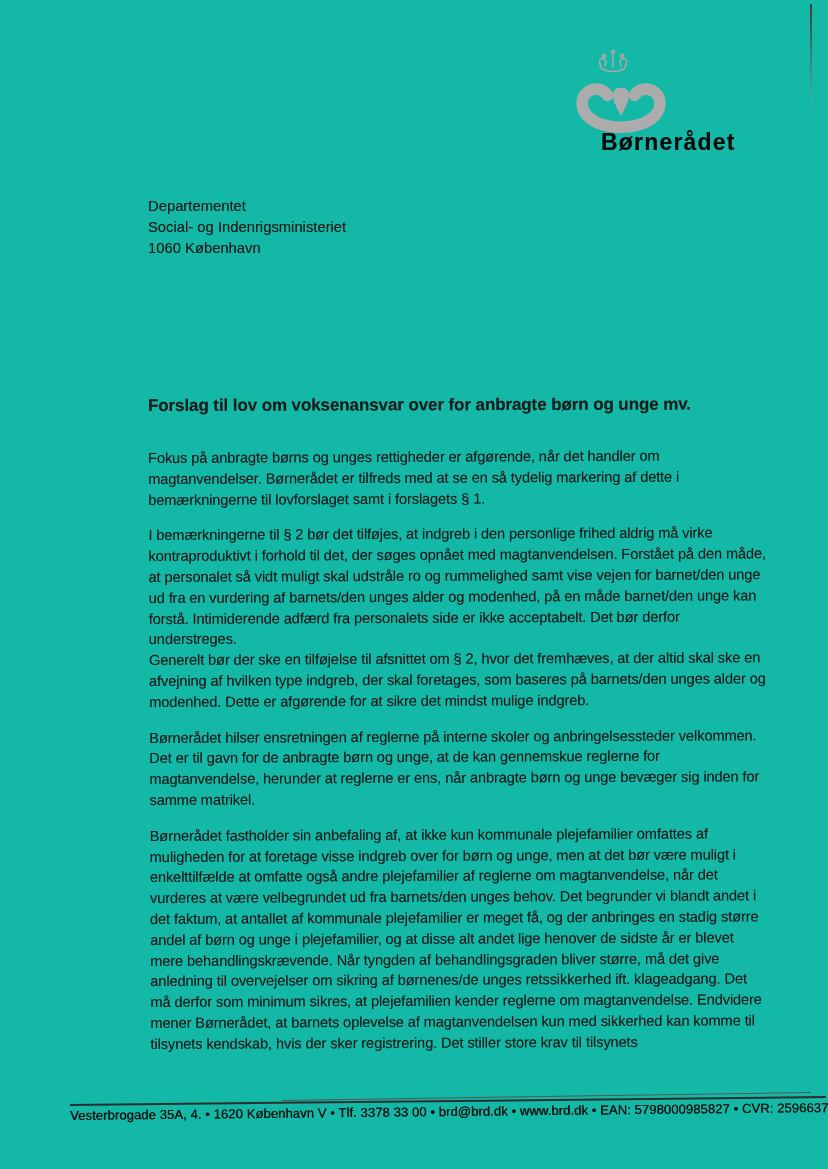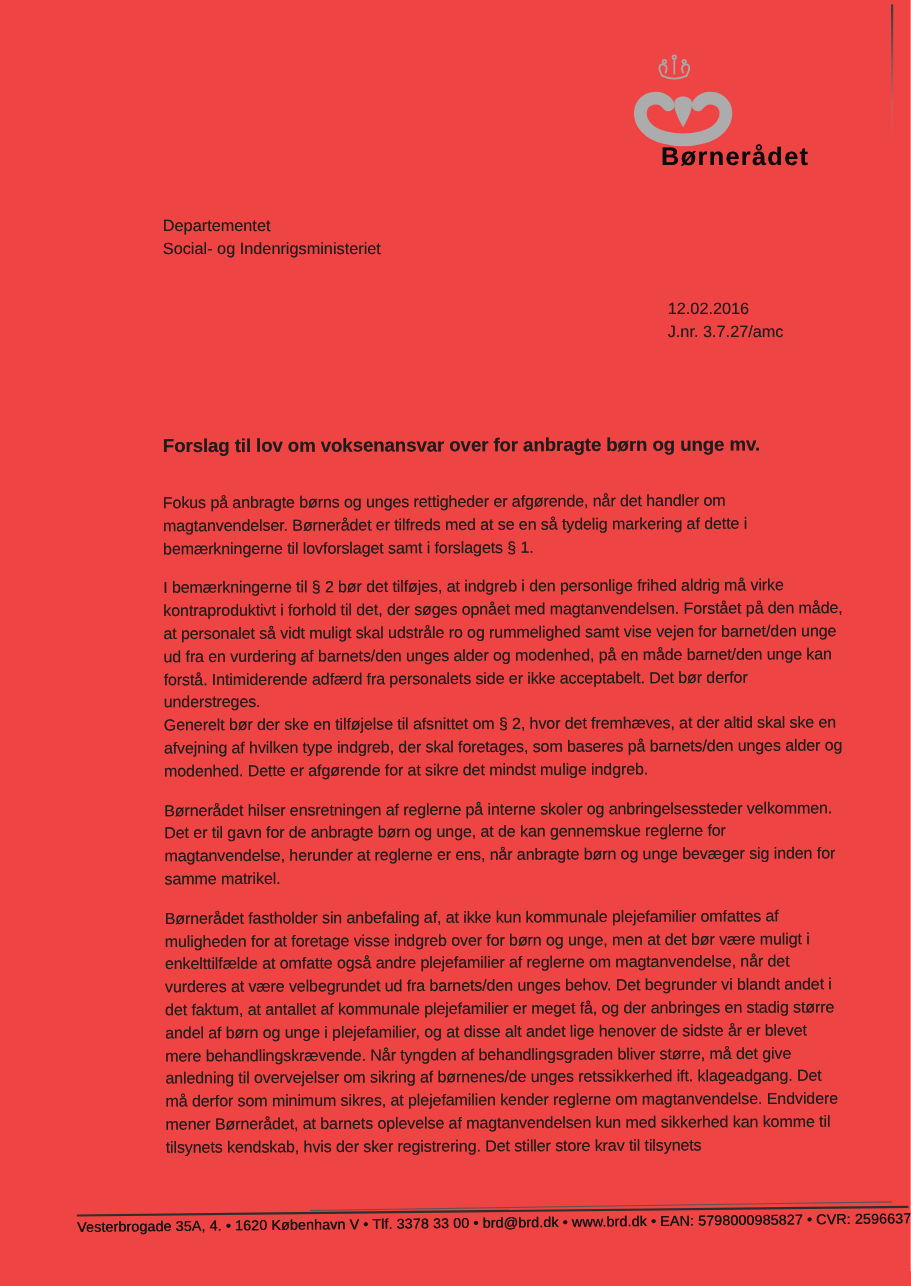"Børnerådet" .page { background: #ef4444 -> #14b8a6 }
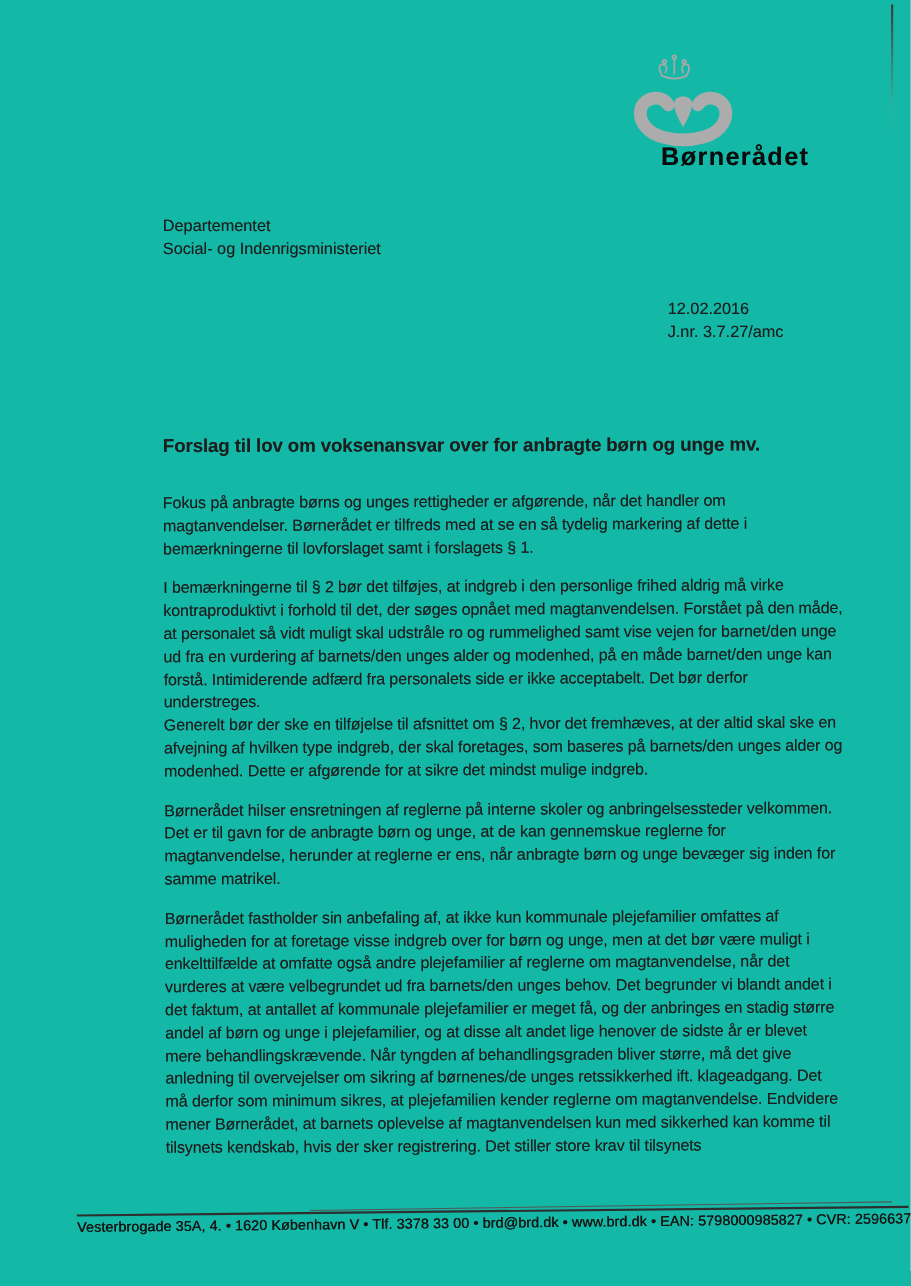"1060 København" div { html: none -> <div>1060 København</div> }
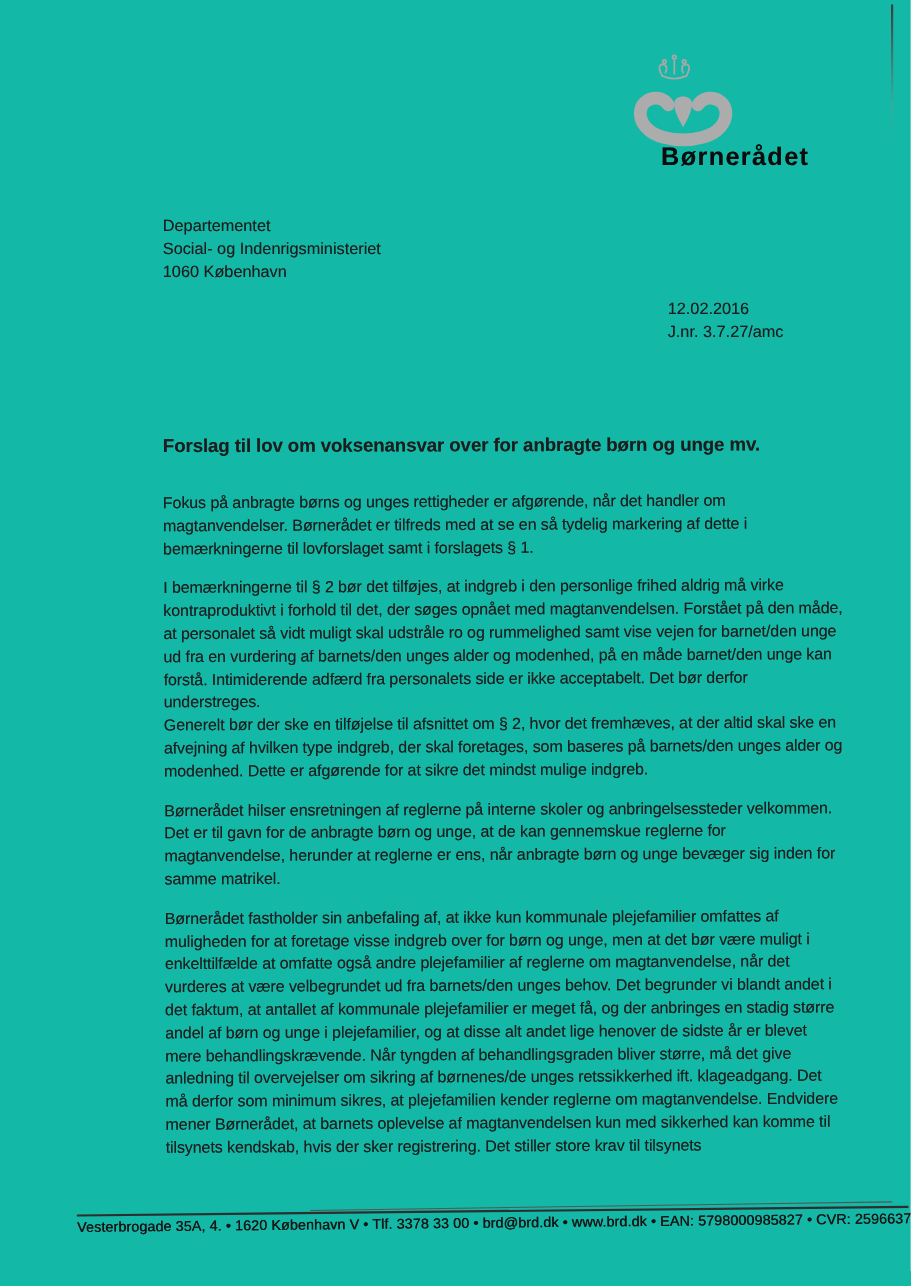"12.02.2016" div.meta { html: <div> <div>12.02.2016</div> <div>J.nr. 3.7.27/amc</div> </div> -> none }
